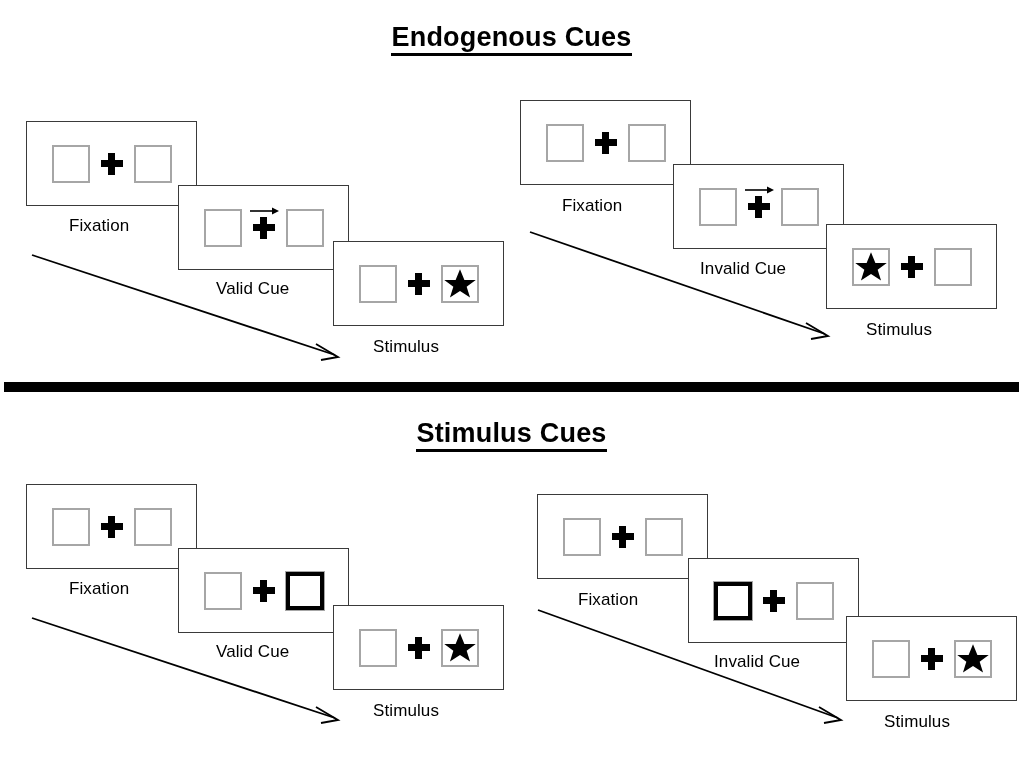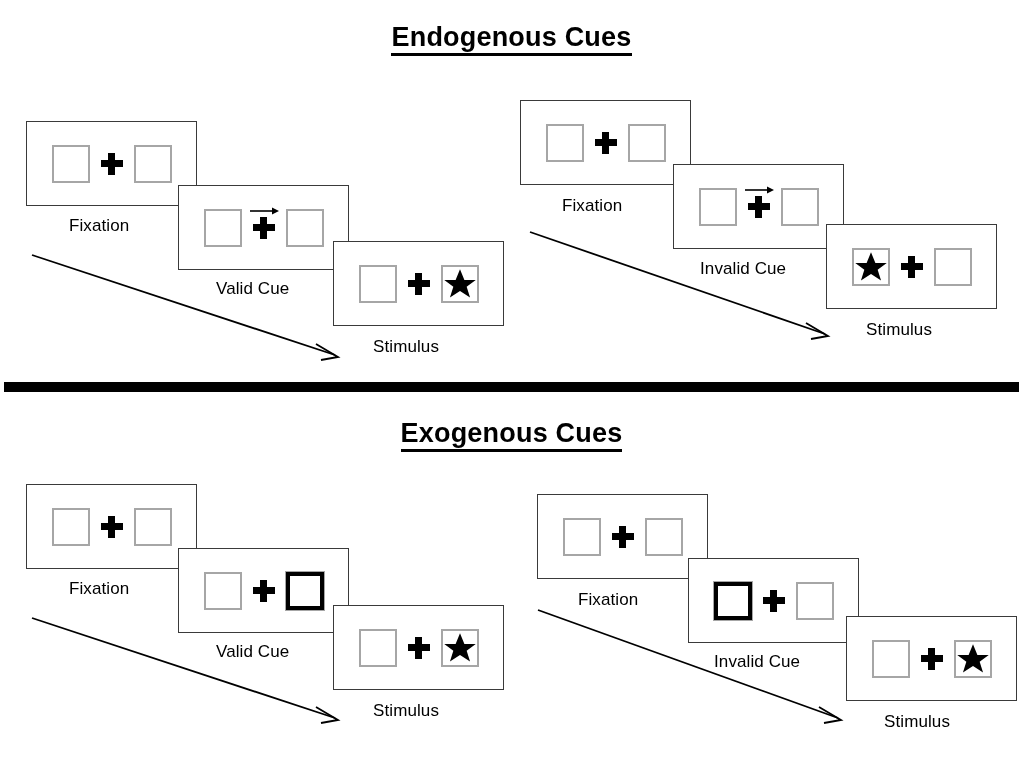"Exogenous Cues" span { text: Exogenous -> Stimulus }
